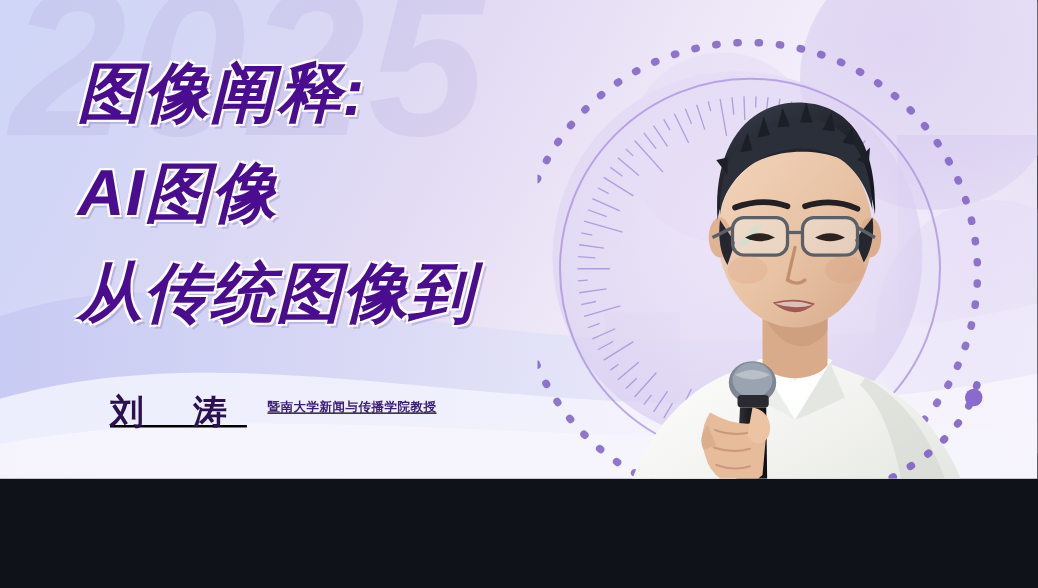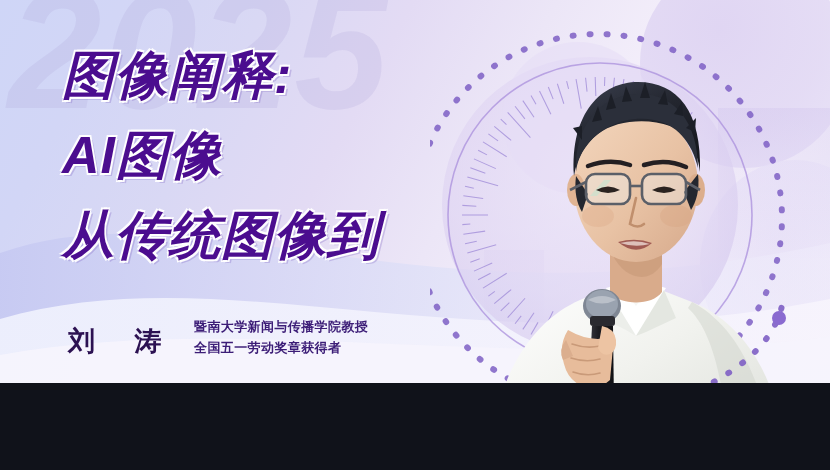"刘 涛" .speaker { align-items: flex-end -> flex-start; left: 68px -> 88px; text-decoration: none -> underline }
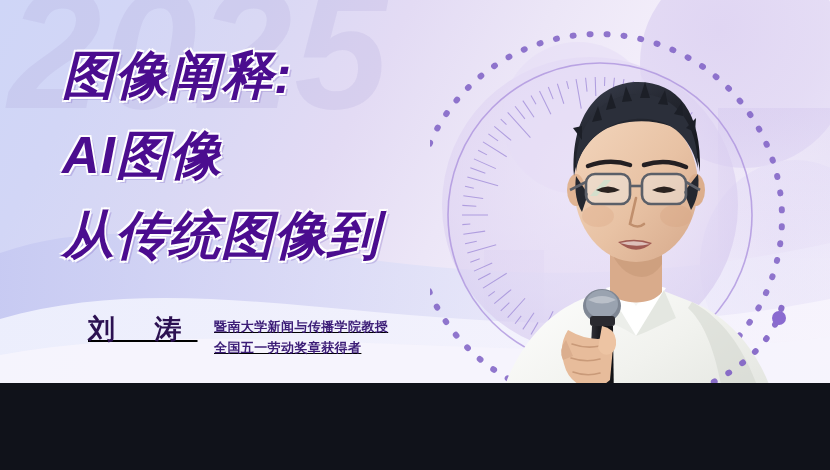"暨南大学新闻与传播学院教授" .cred-line { font-size: 13px -> 10px }
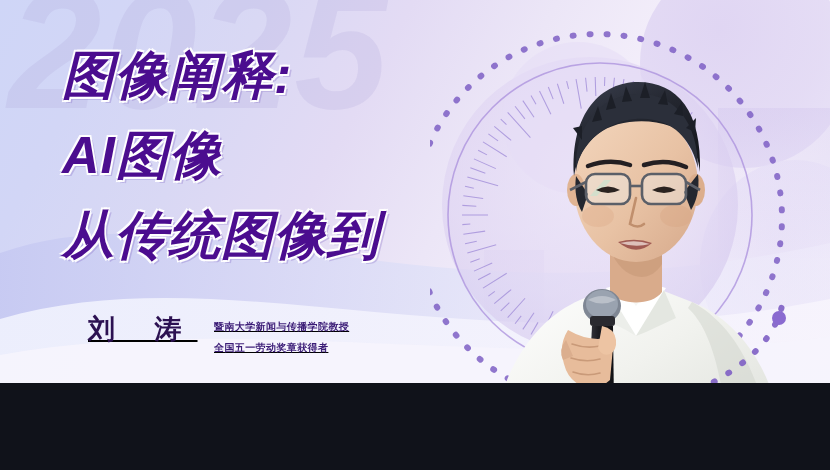"全国五一劳动奖章获得者" div.cred-line { html: <div>全国五一劳动奖章获得者</div> -> none }
